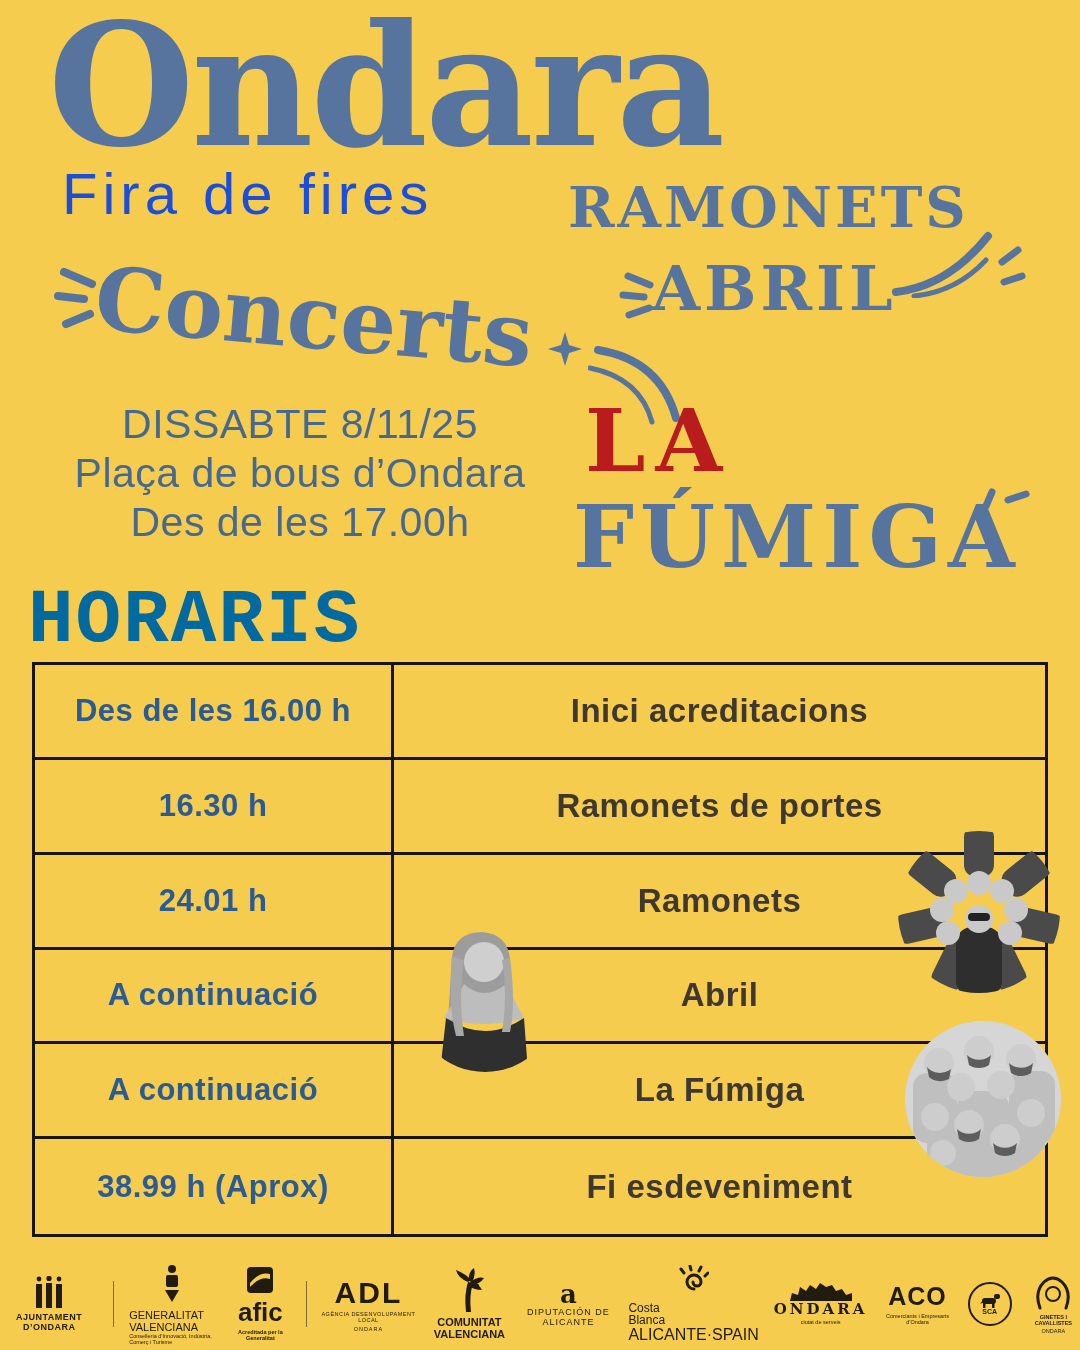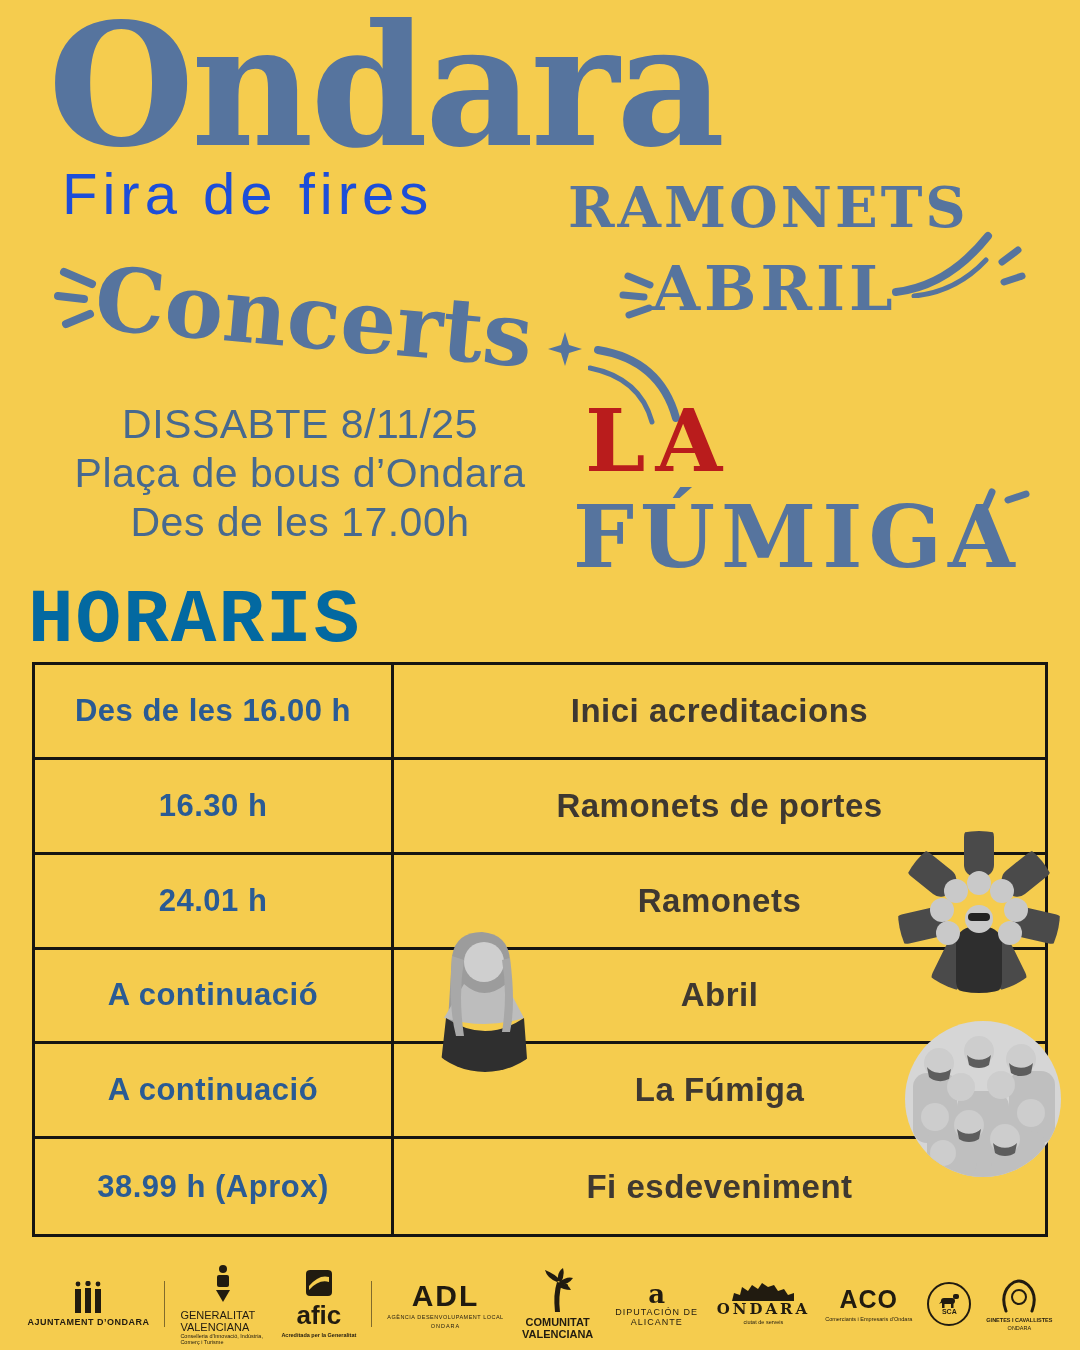"Costa Blanca" div.lg-row { html: none -> <div> <svg> <g> <path></path> <line></line> <line></line> <line></line> <line></line> </g> </svg> <div> <div>Costa Blanca</div> <div>ALICANTE·SPAIN</div> </div> </div> }
